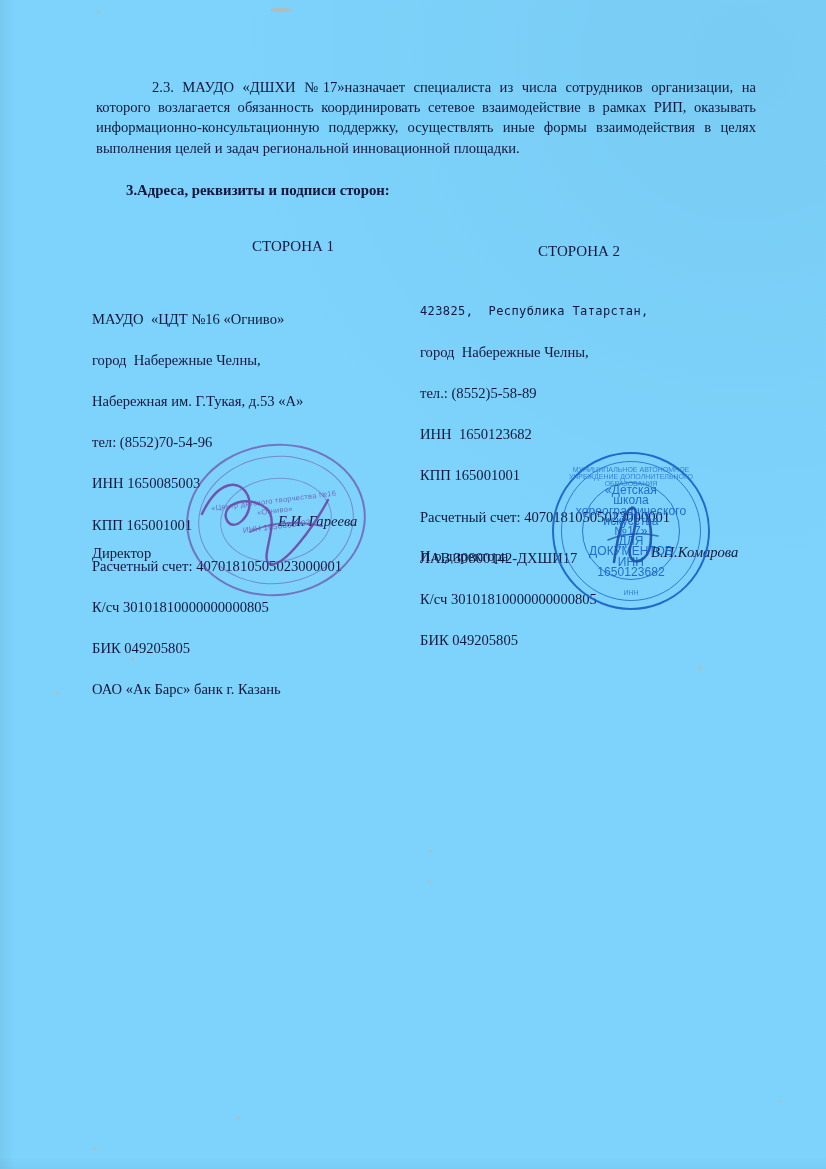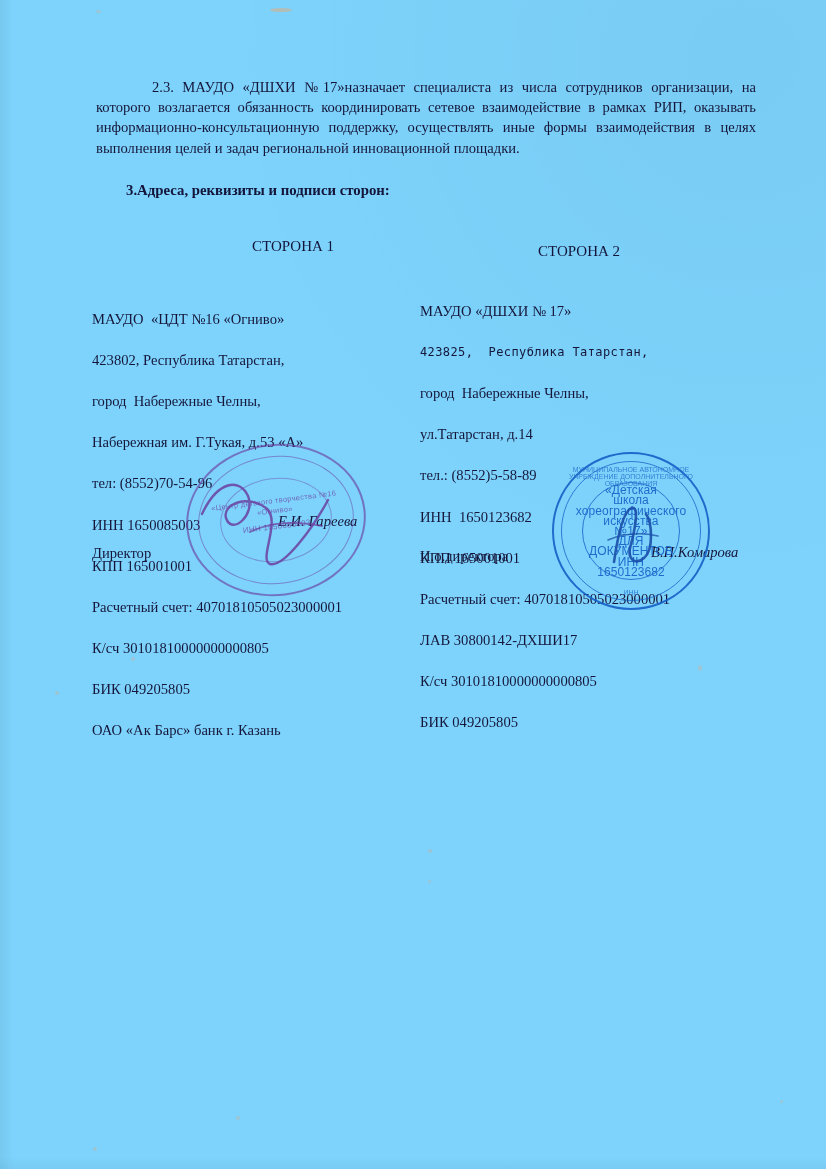"МАУДО «ДШХИ № 17»" span.line { html: <span>МАУДО «ДШХИ № 17»</span> -> none }
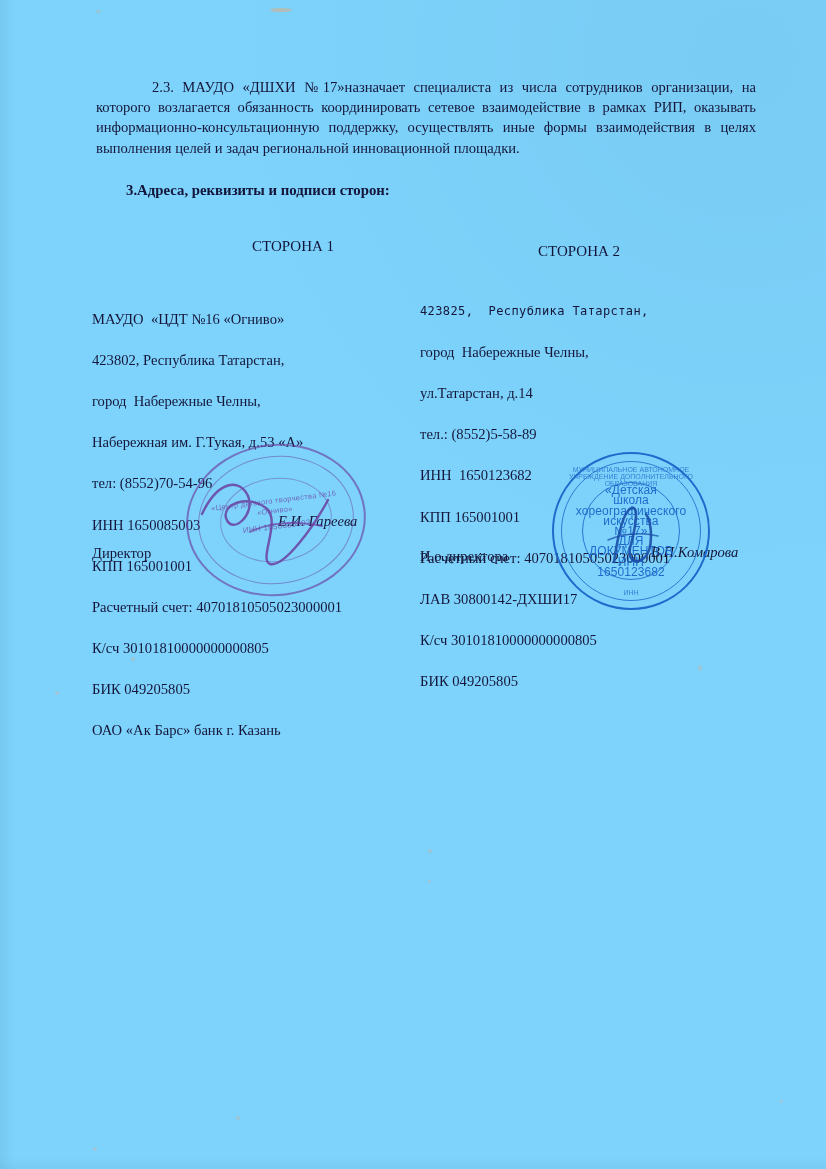"423802, Республика Татарстан," span.line { html: <span>423802, Республика Татарстан,</span> -> none }
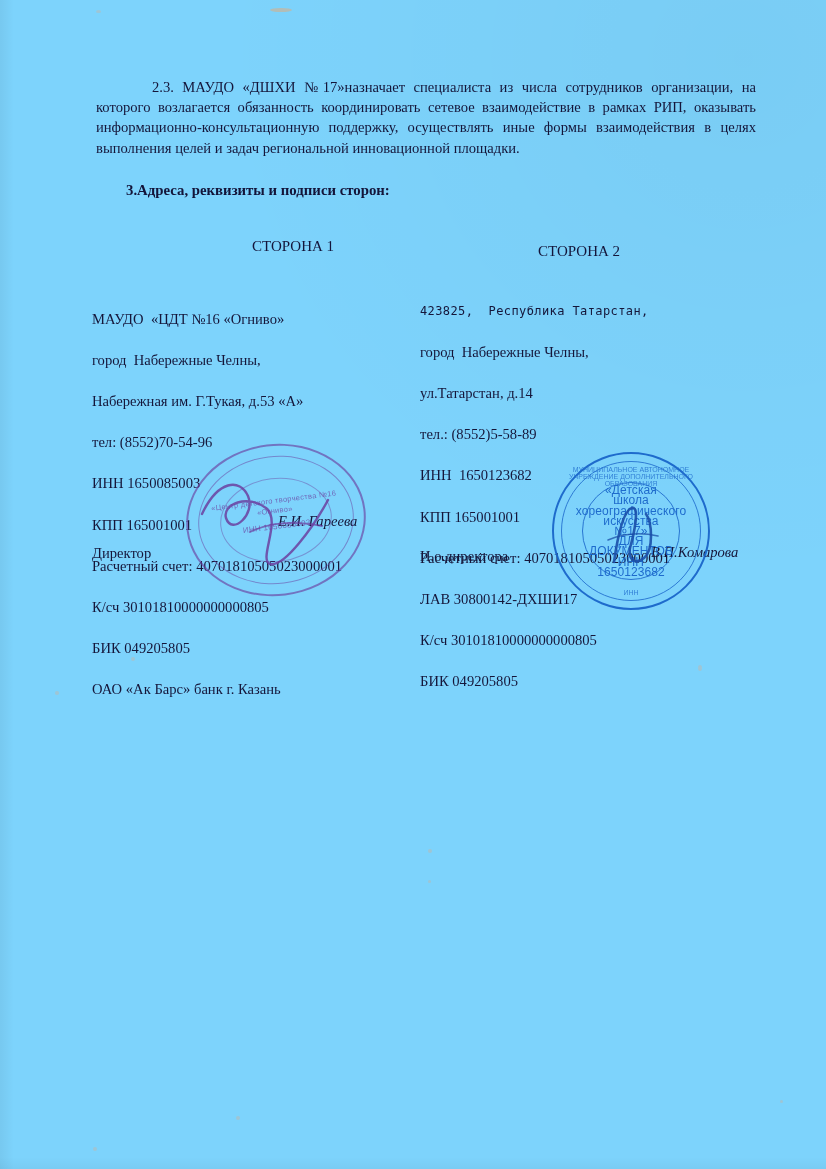"ул.Татарстан, д.14" span.line { html: <span>ул.Татарстан, д.14</span> -> none }
